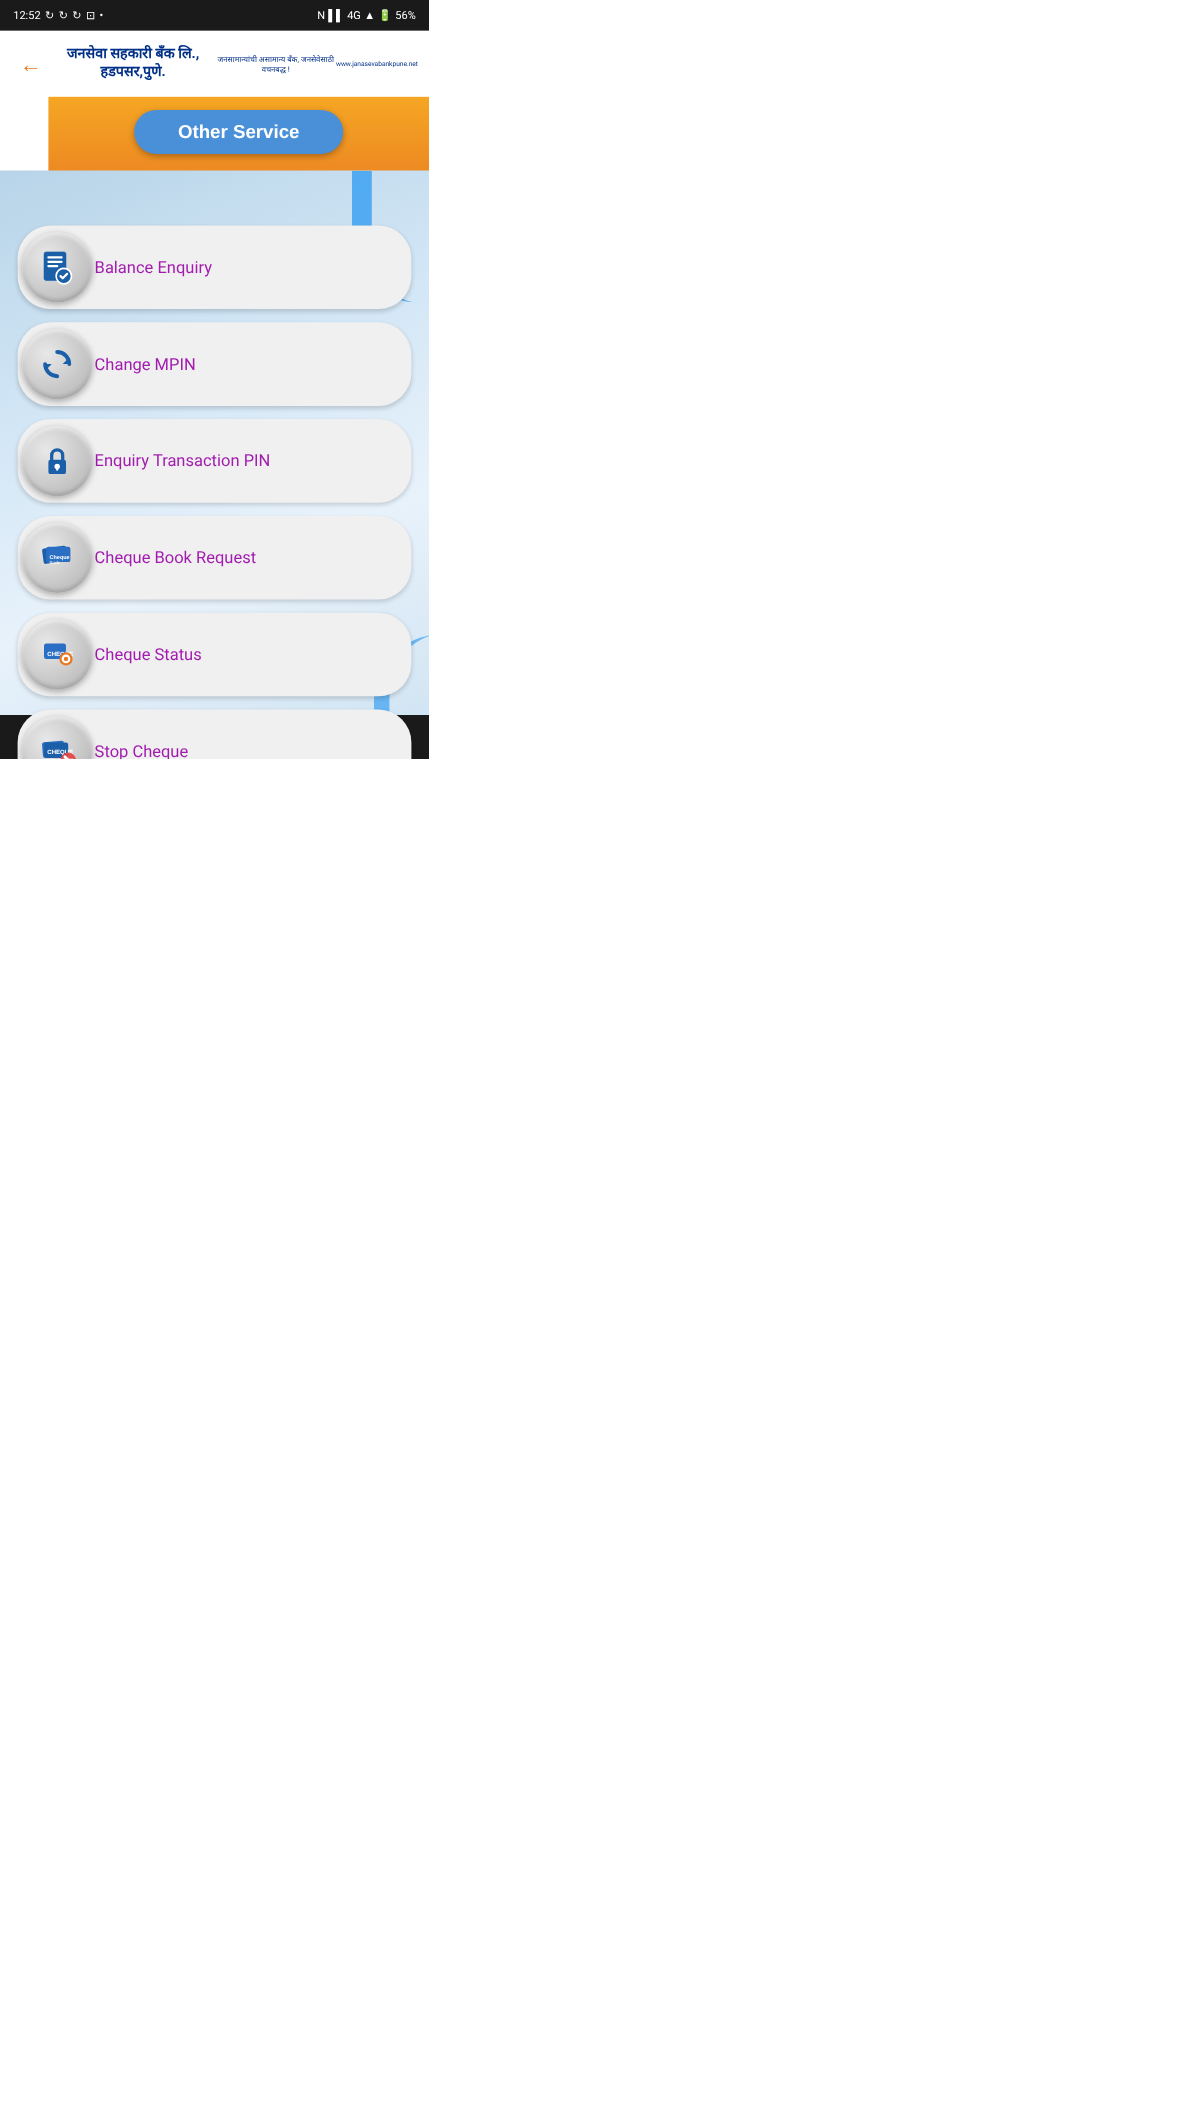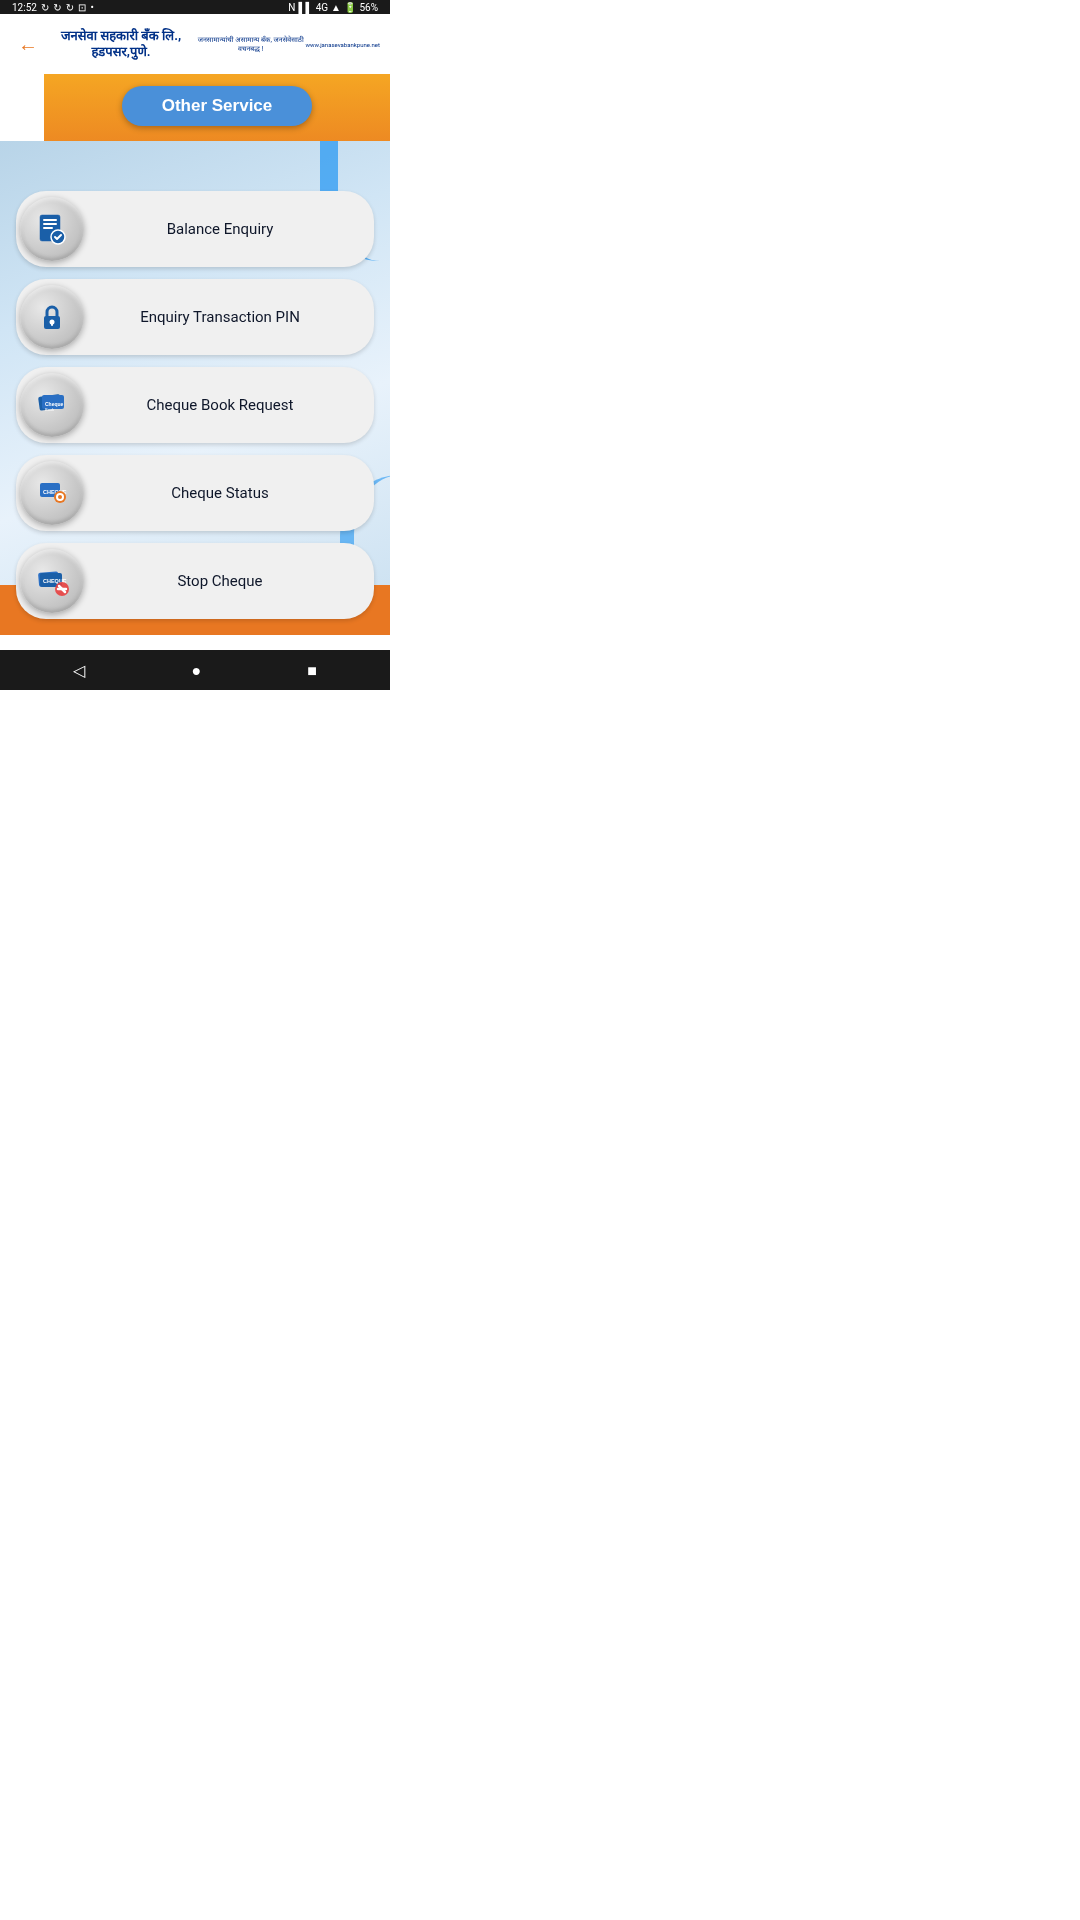"12:52" .status-bar { height: 14px -> 28px }
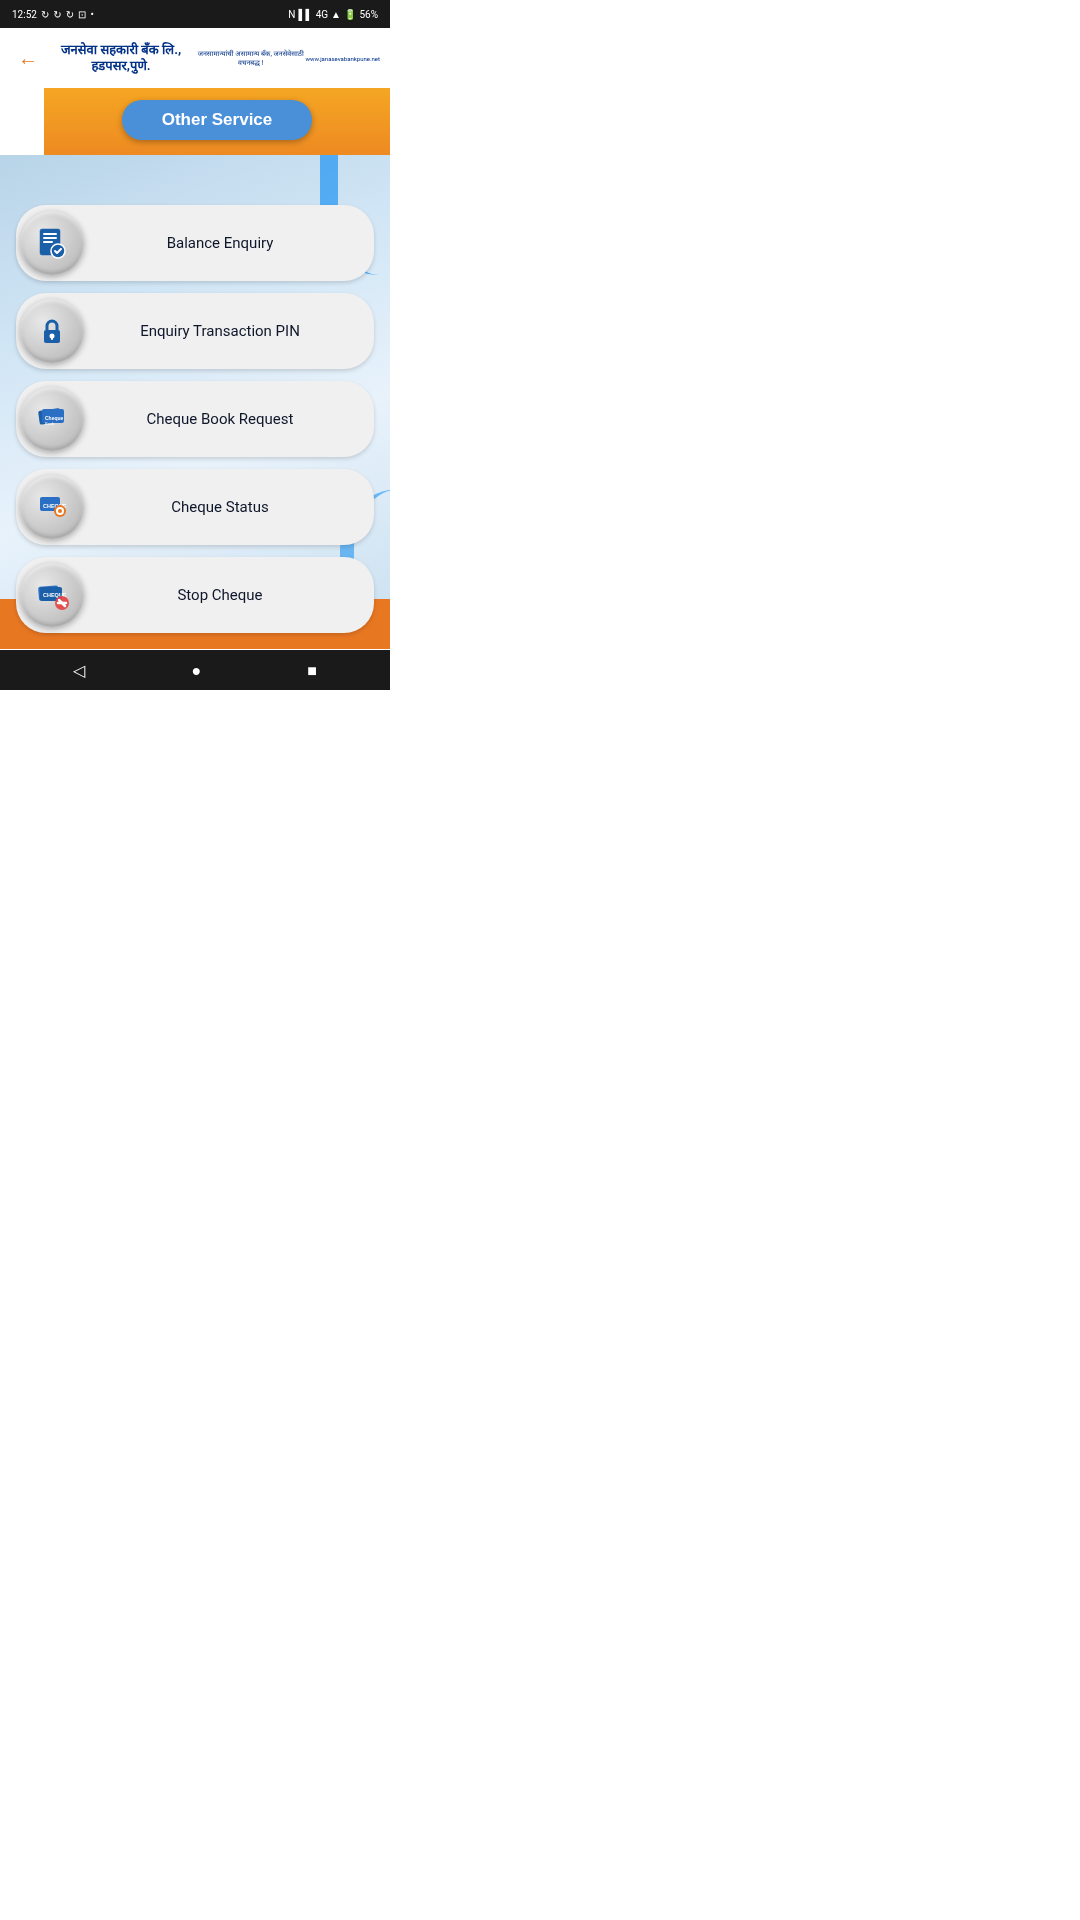"Balance Enquiry" .service-label { color: #0f172a -> #a21caf; text-align: center -> left }
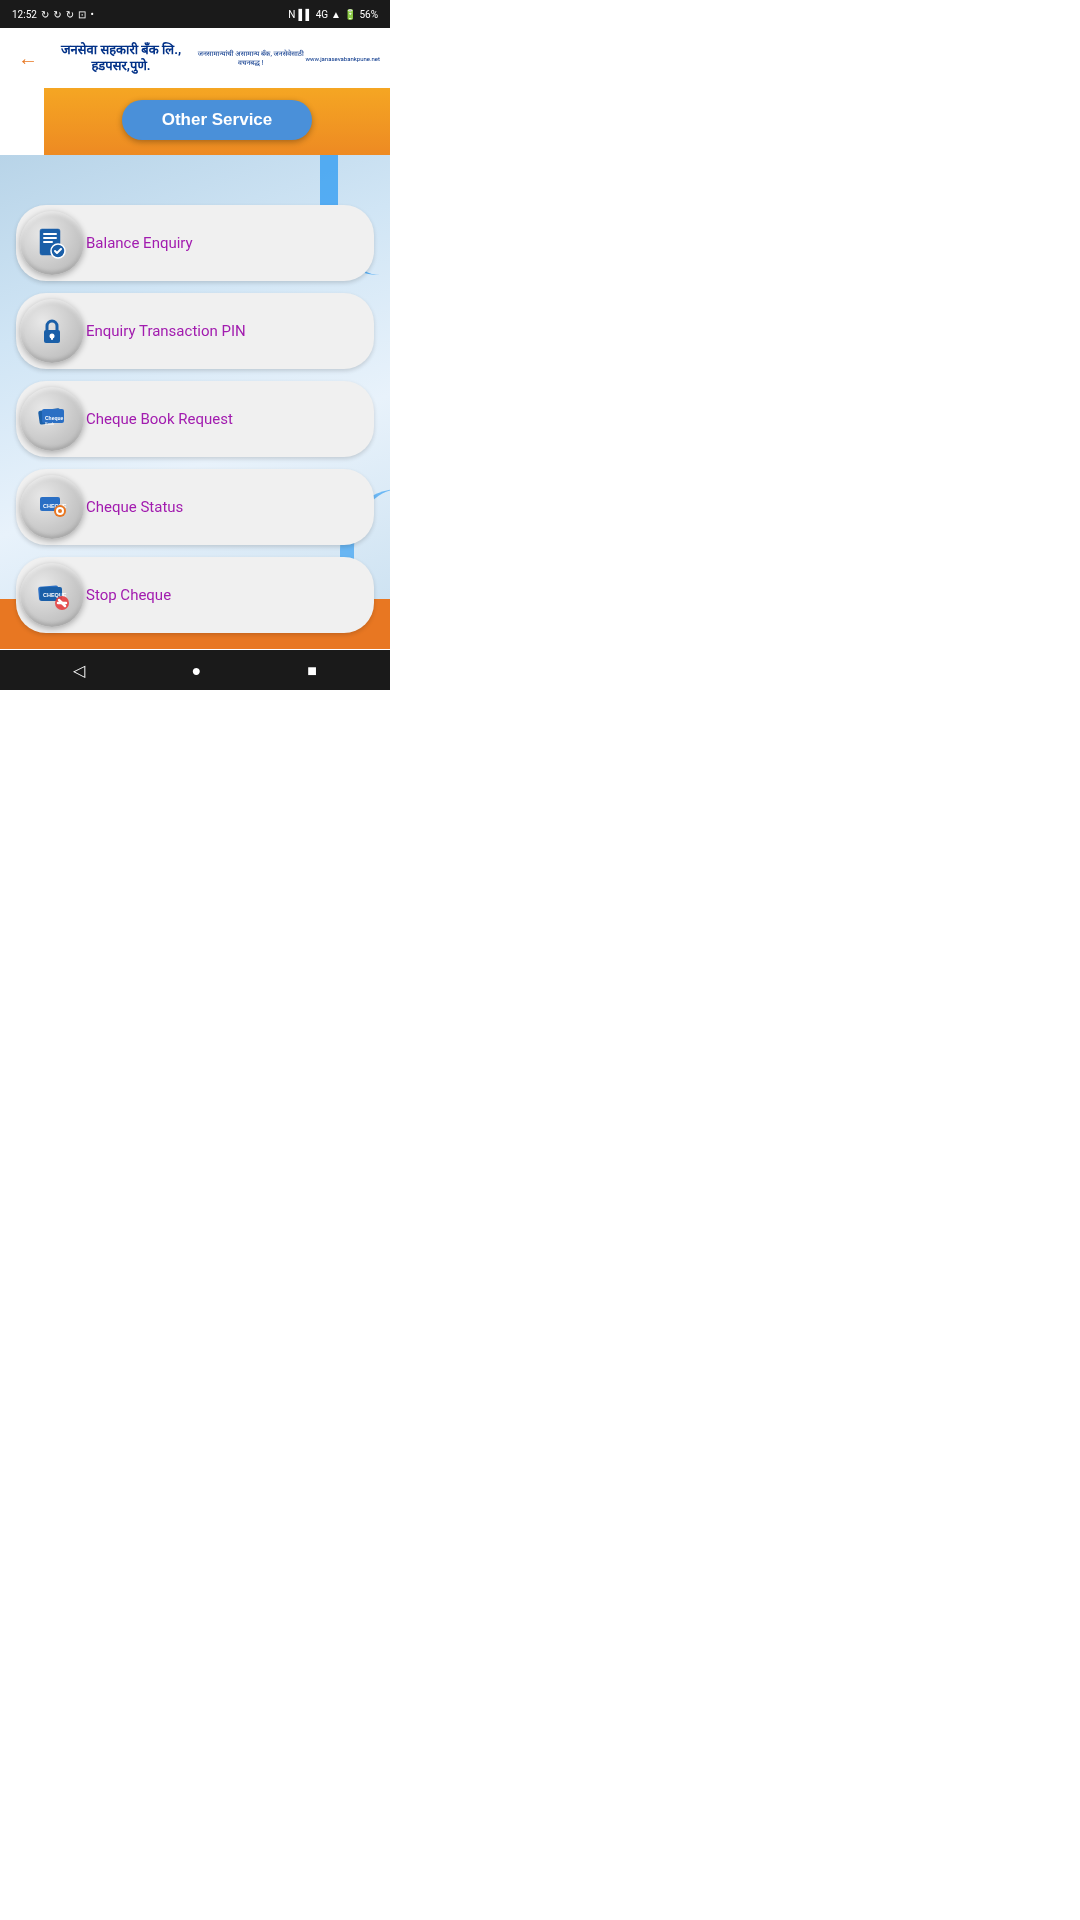"Change MPIN" div.service-item { html: none -> <div> <div> <svg> <path></path> <path></path> <polygon></polygon> <polygon></polygon> </svg> </div> <span>Change MPIN</span> </div> }
